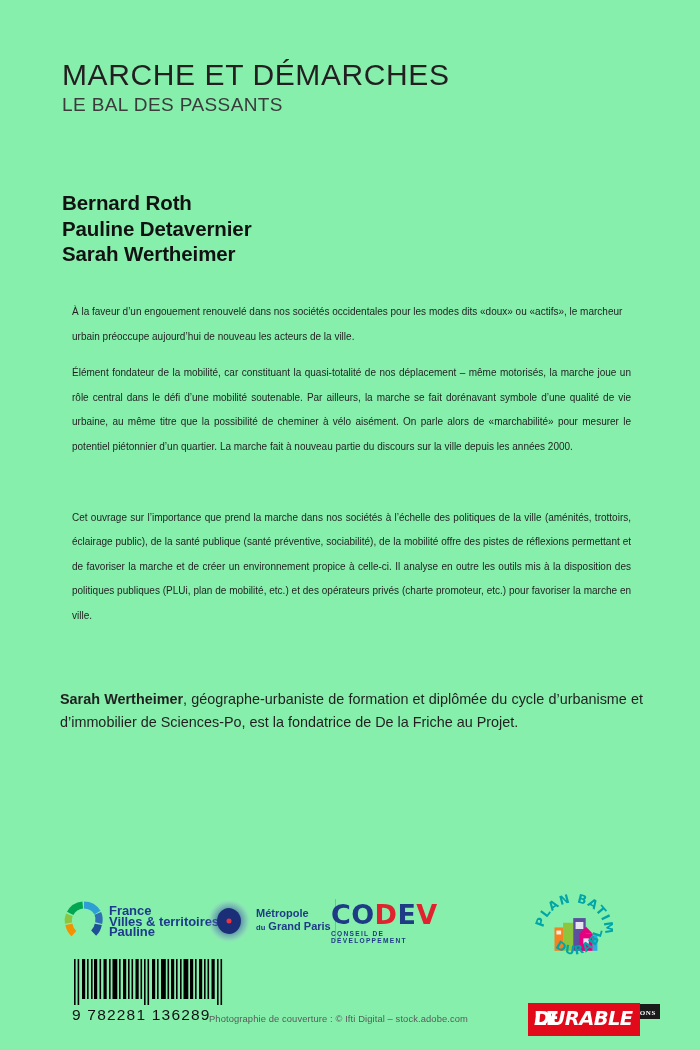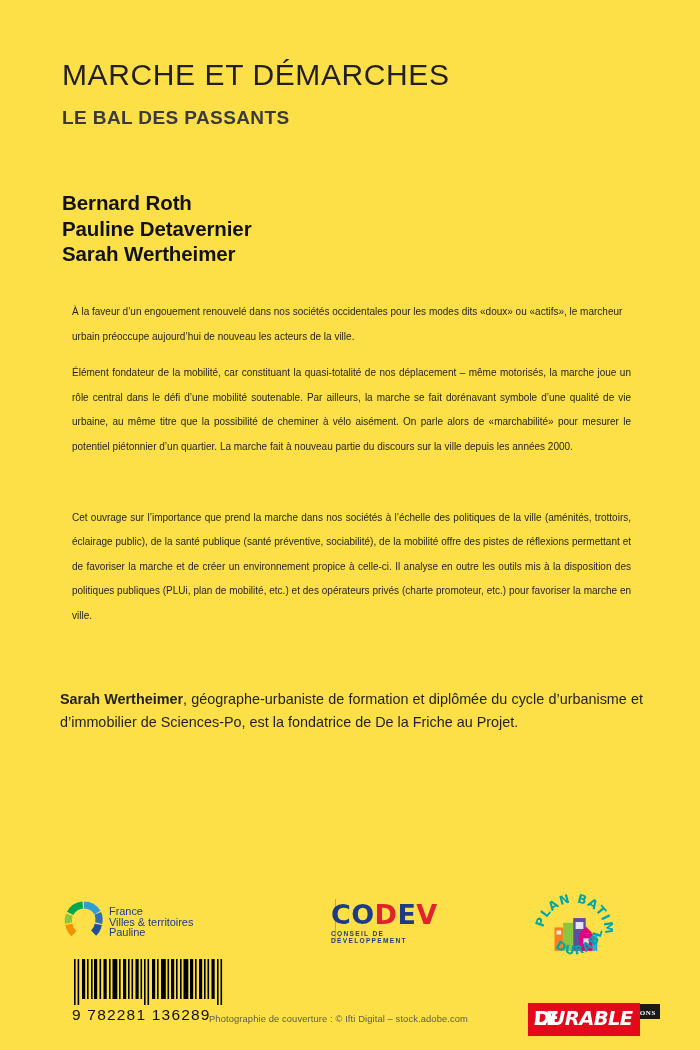"MARCHE ET DÉMARCHES" .page { background: #fde047 -> #86efac }
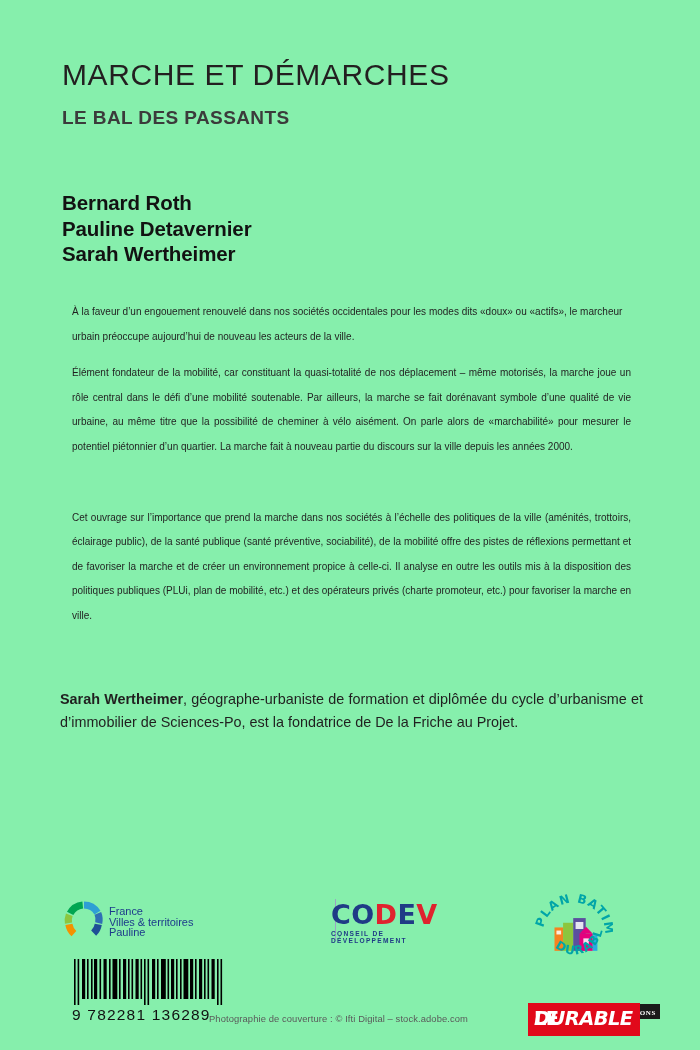"LE BAL DES PASSANTS" .subtitle { font-weight: 700 -> 400; margin-top: 13px -> none }
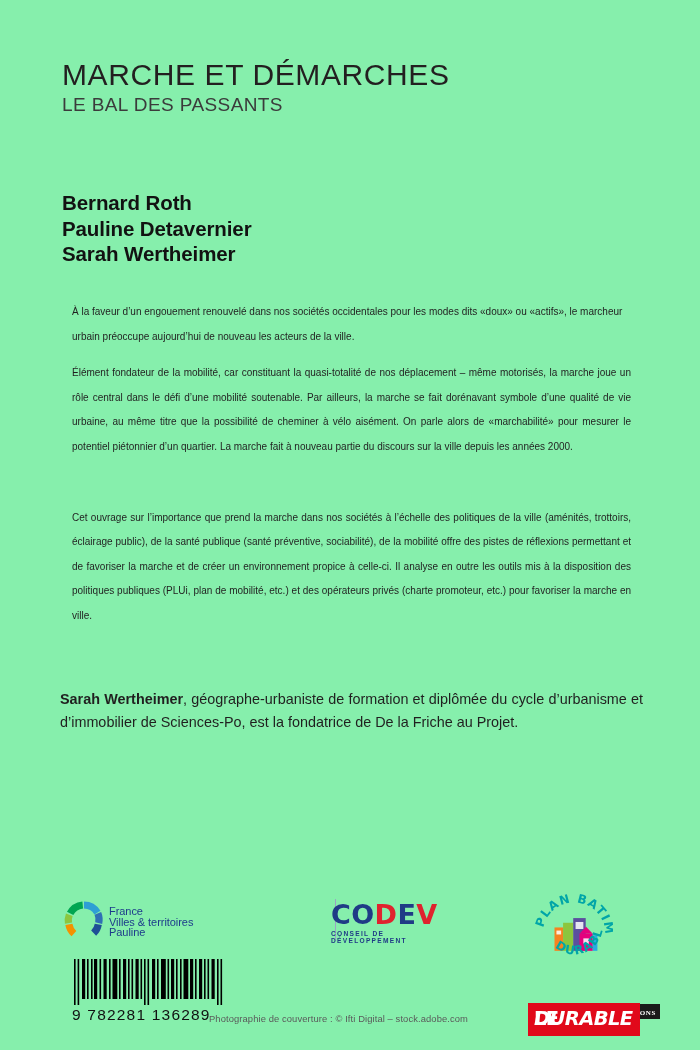"France" .fvtd-text { font-size: 11px -> 13px; font-weight: normal -> bold }
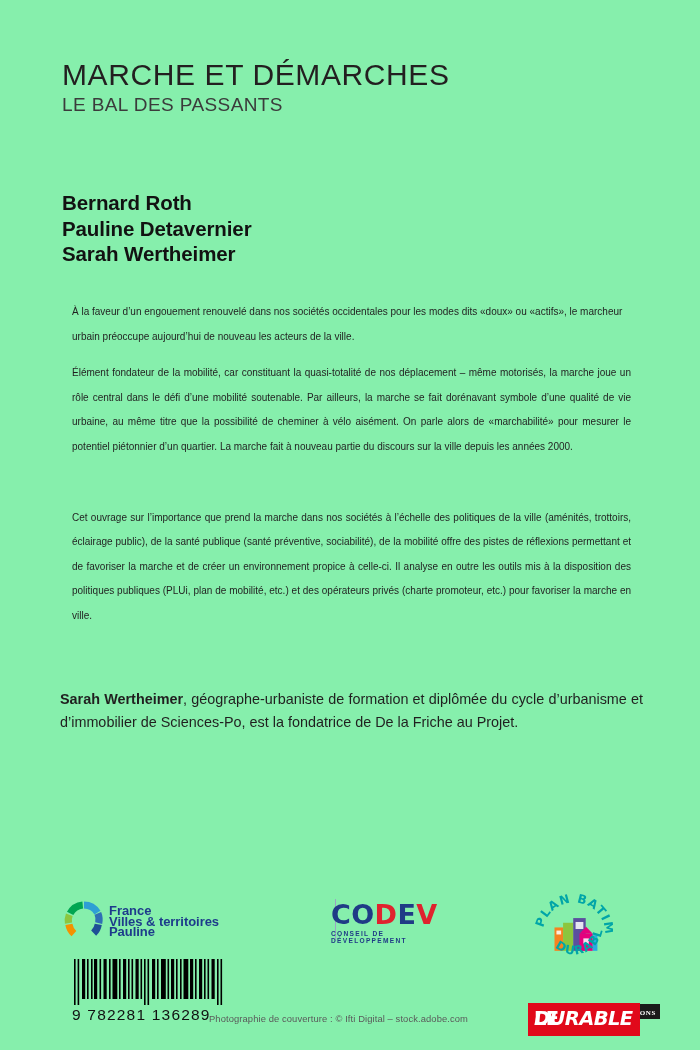"Métropole" div.logo-mgp { html: none -> <div> <svg> <defs> <radialGradient> <stop></stop> <stop></stop> <stop></stop> </radialGradient> </defs> <circle></circle> <path></path> <circle></circle> </svg> <div> <div>Métropole</div> <div><span>du</span> <span>Grand Paris</span></div> </div> </div> }
